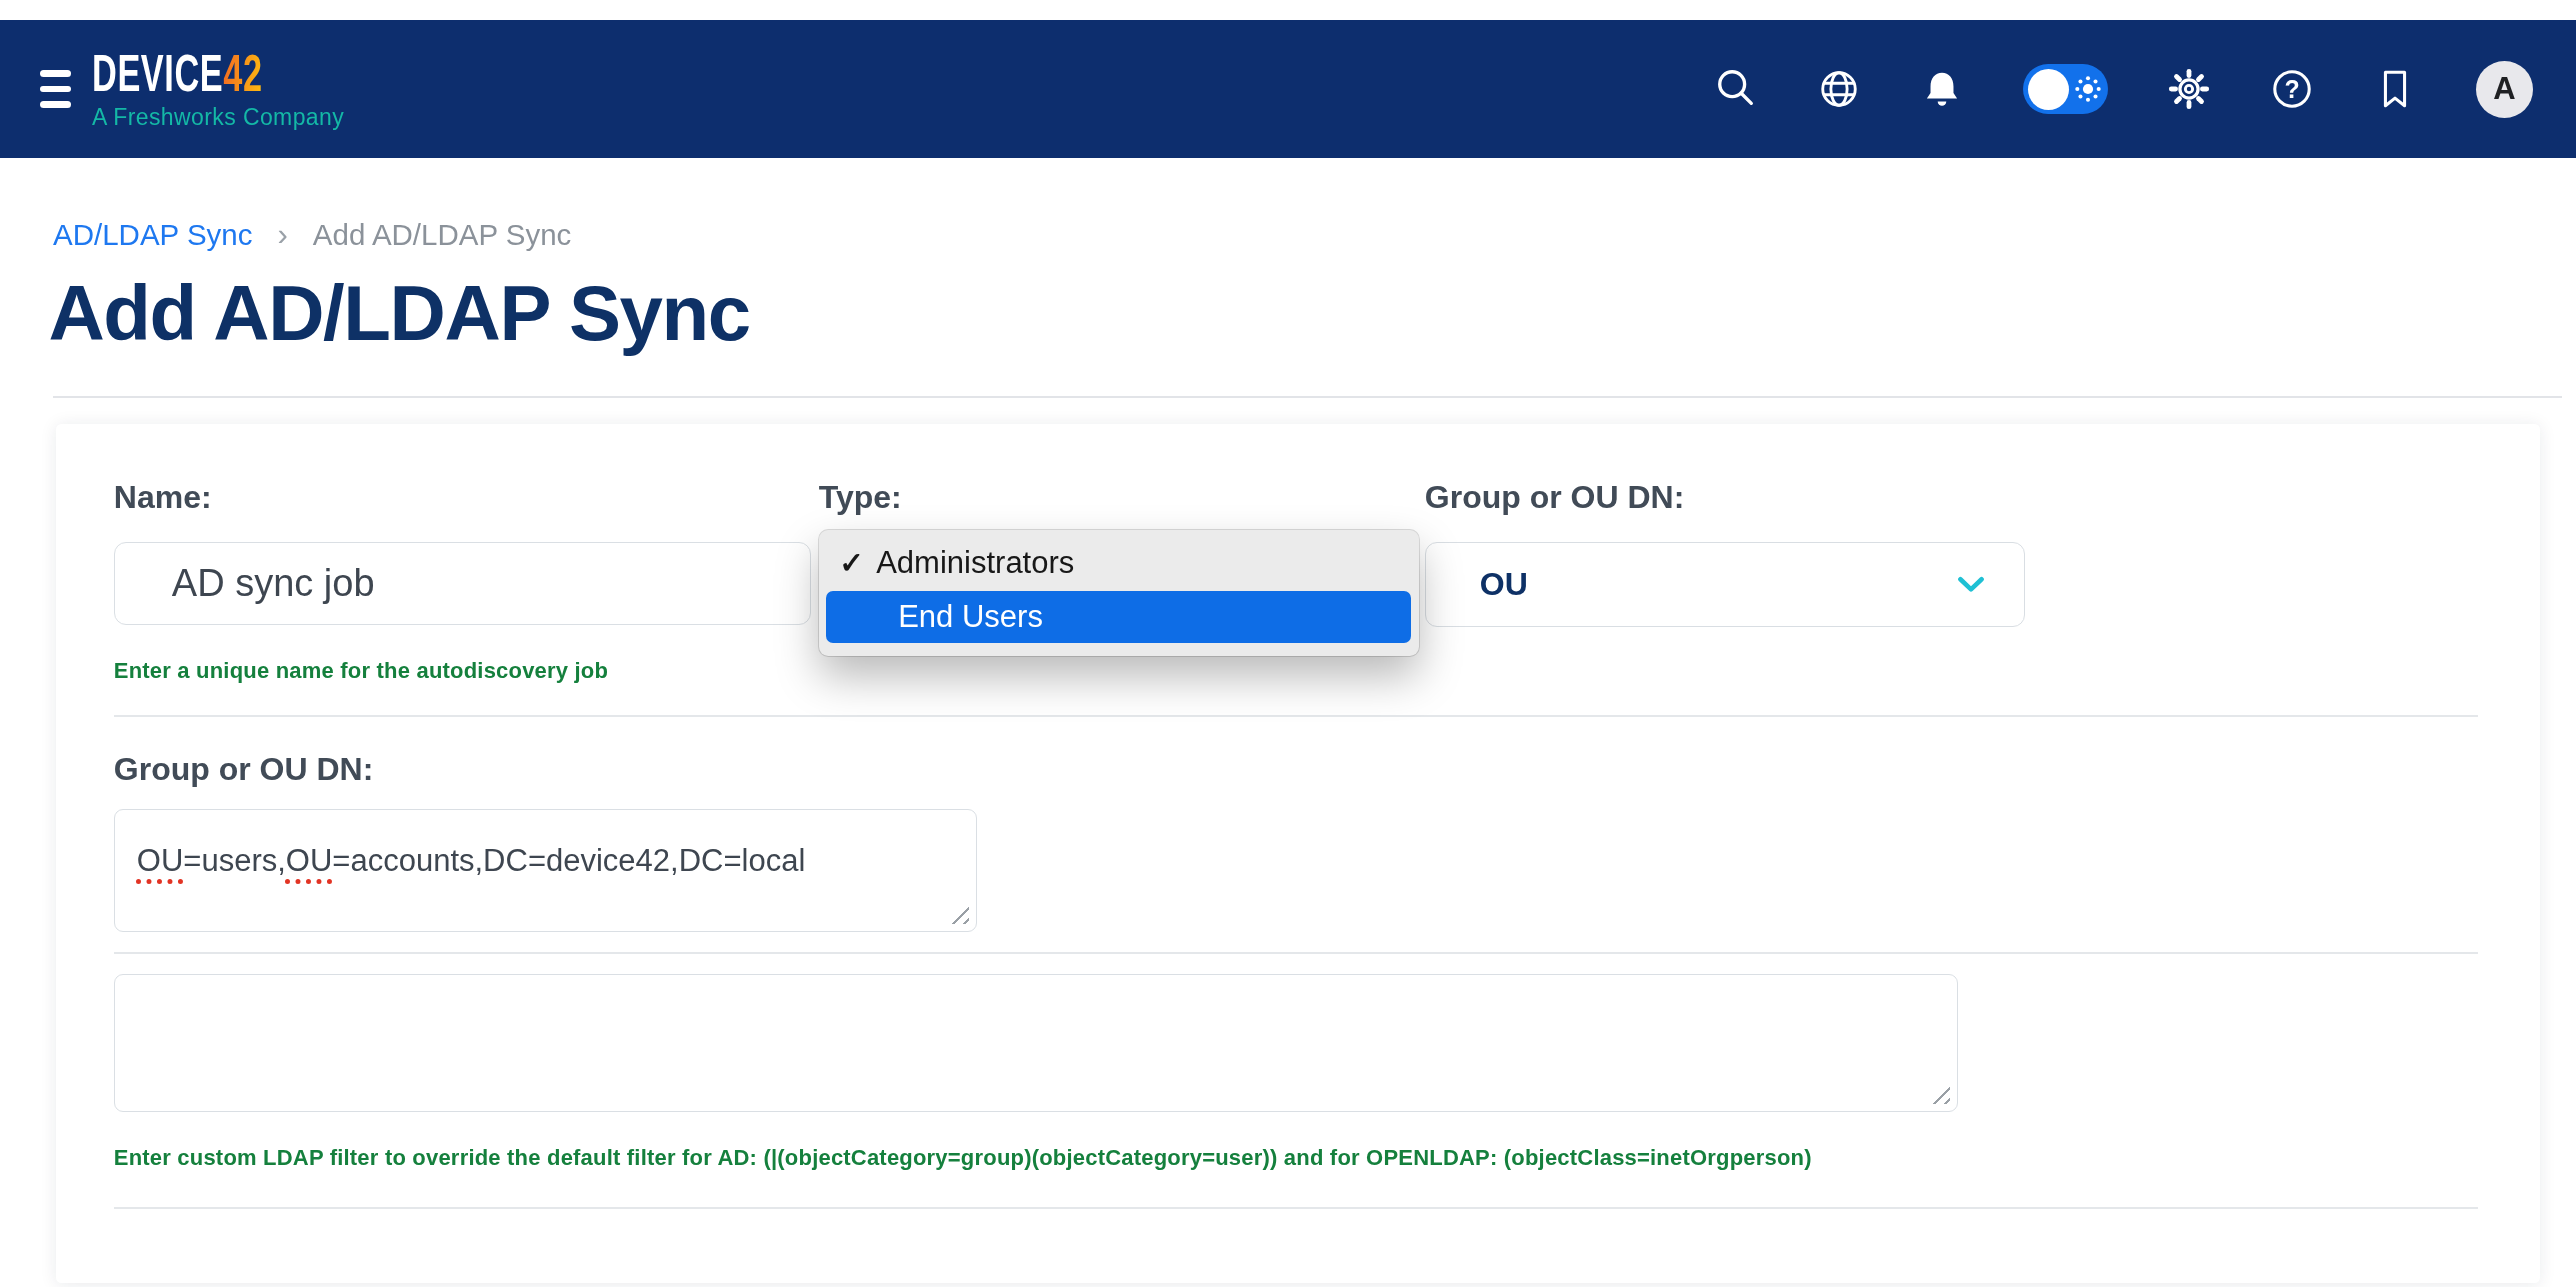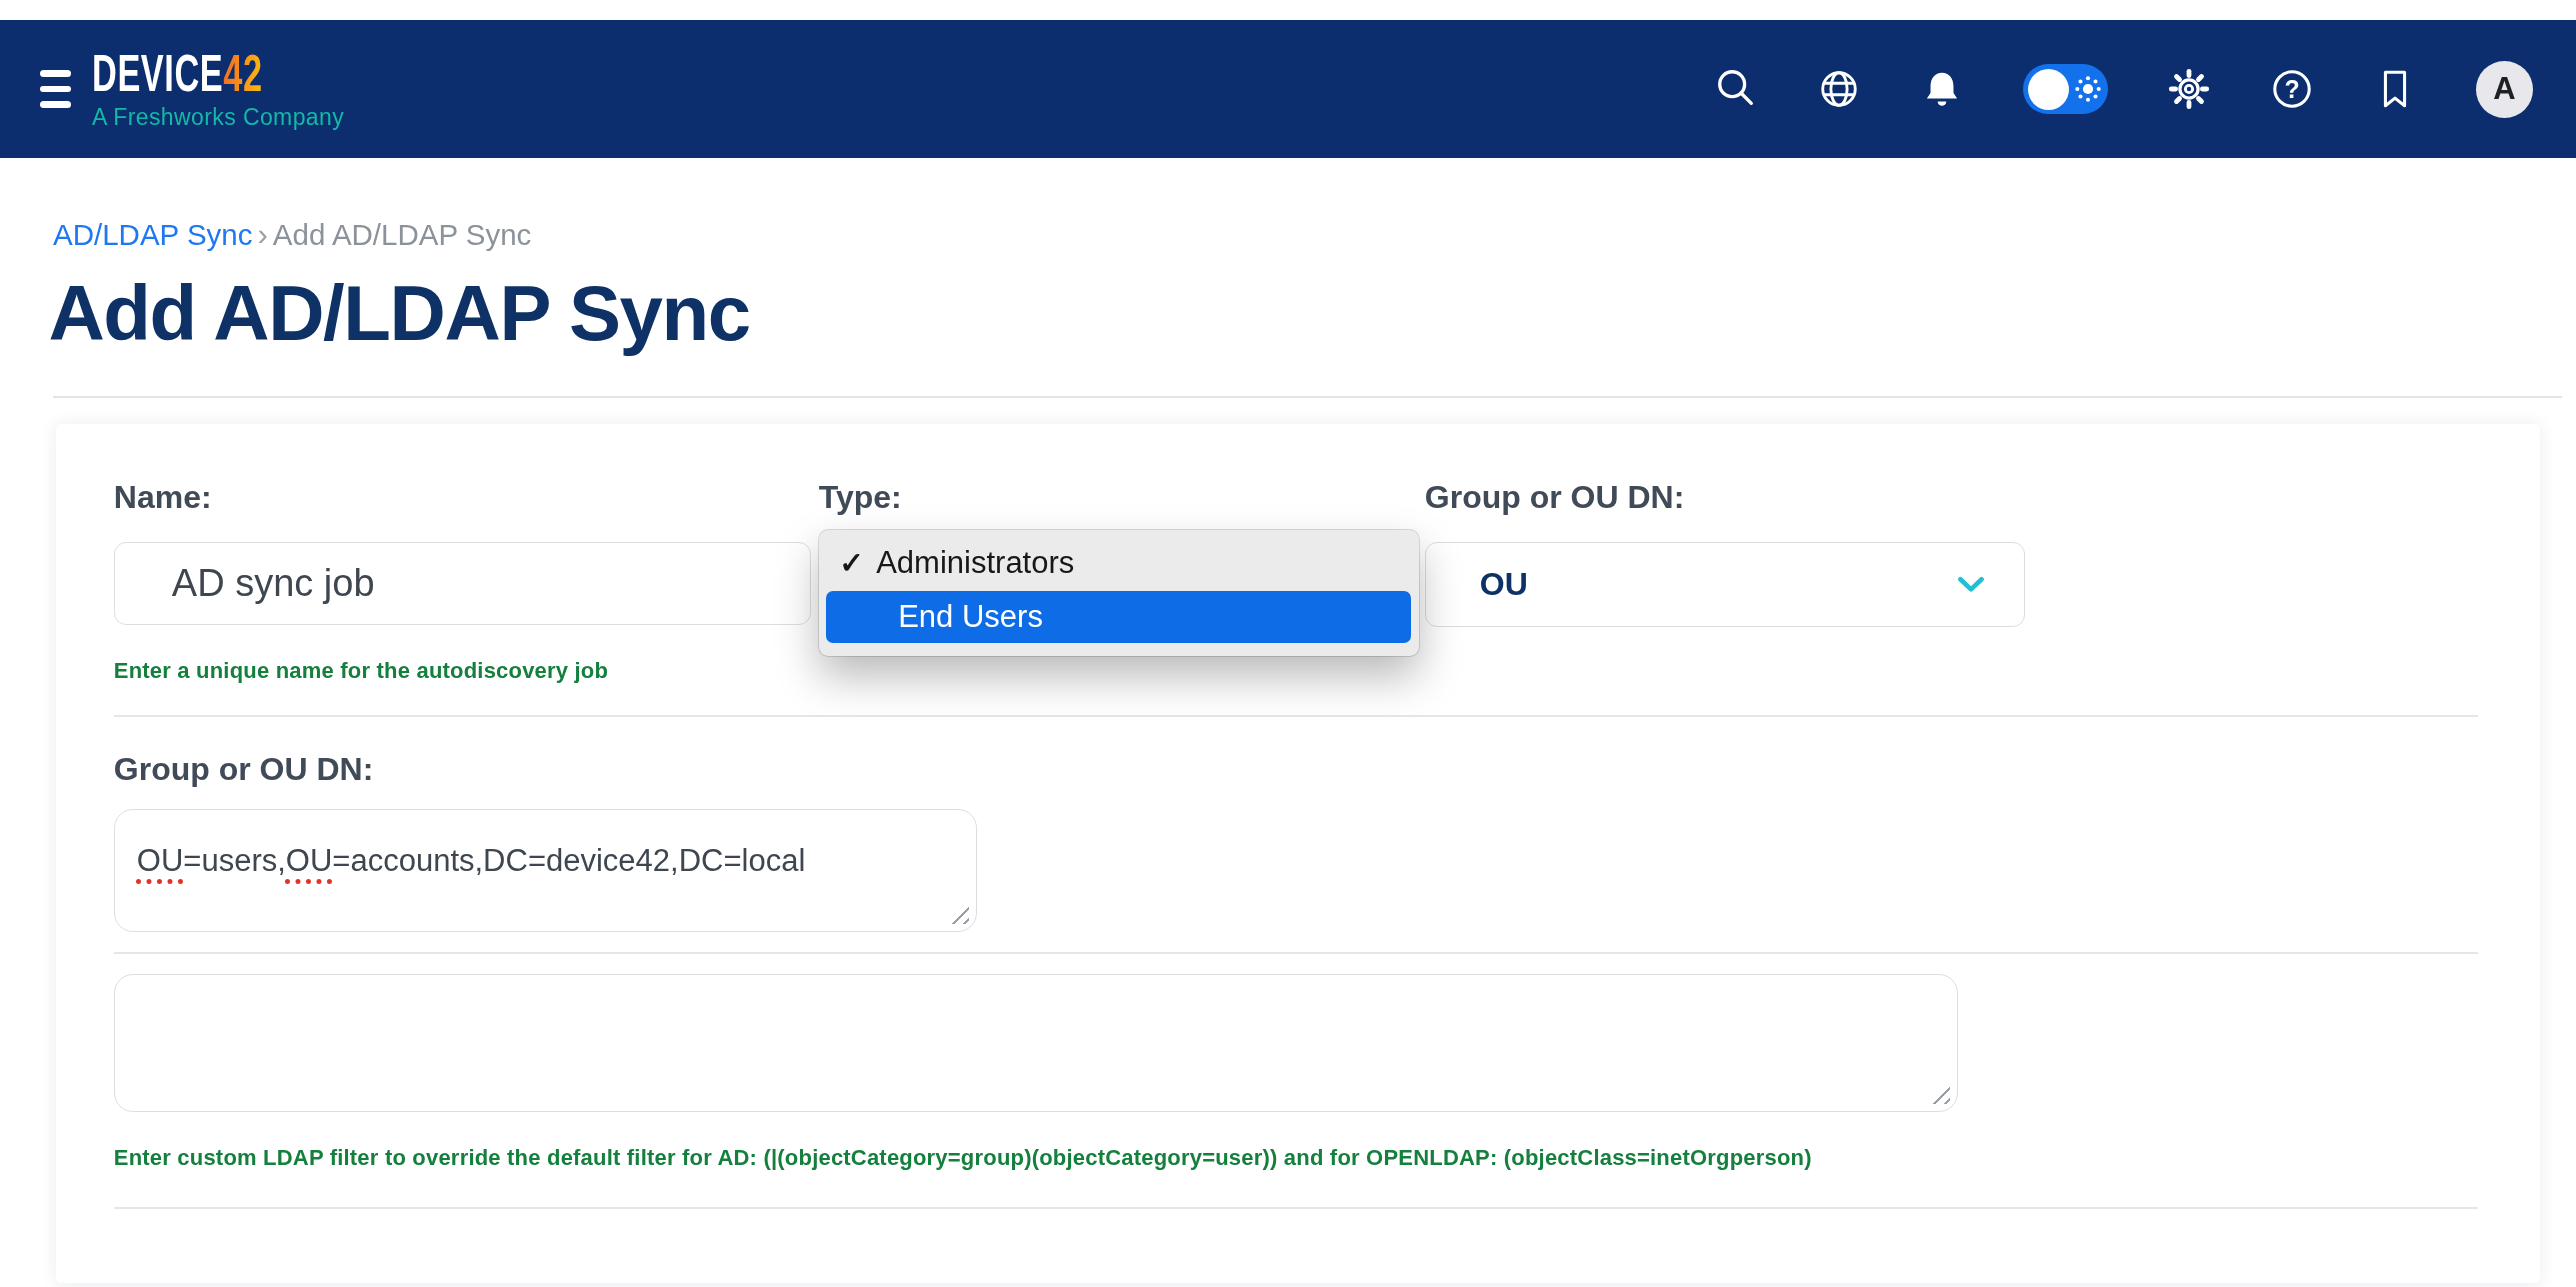"AD/LDAP Sync" .breadcrumb { gap: 5px -> 25px }
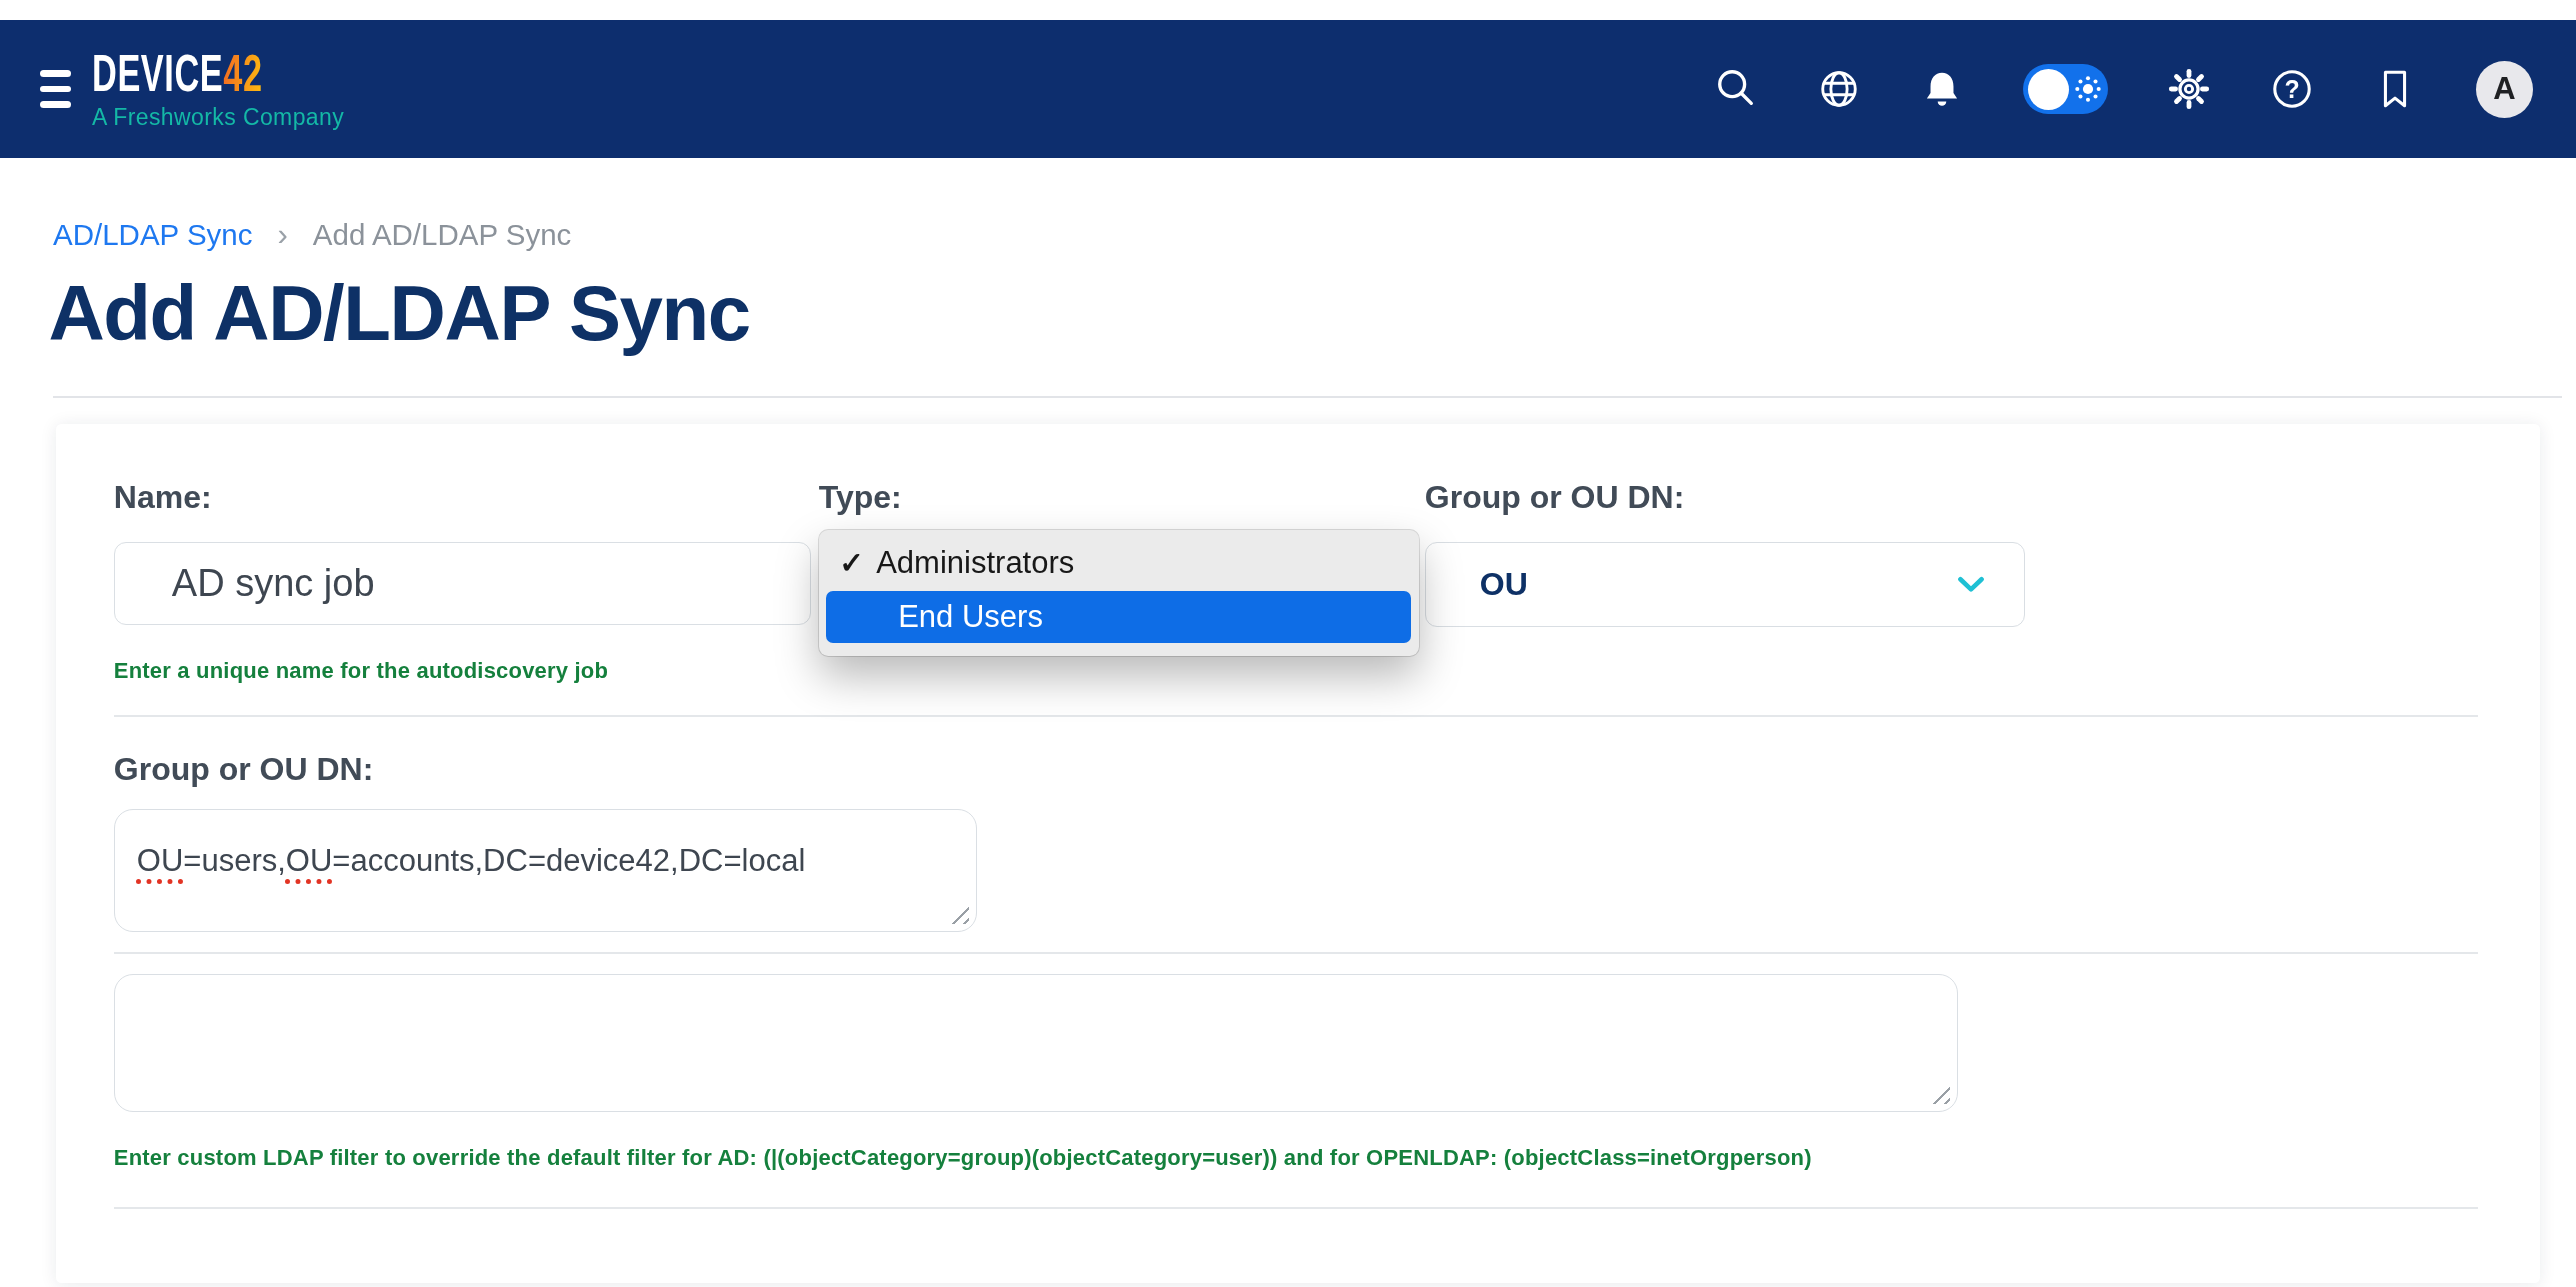"OU=users,OU=accounts,DC=device42,DC=loca" .fake-textarea { border-radius: 19px -> 9px }
